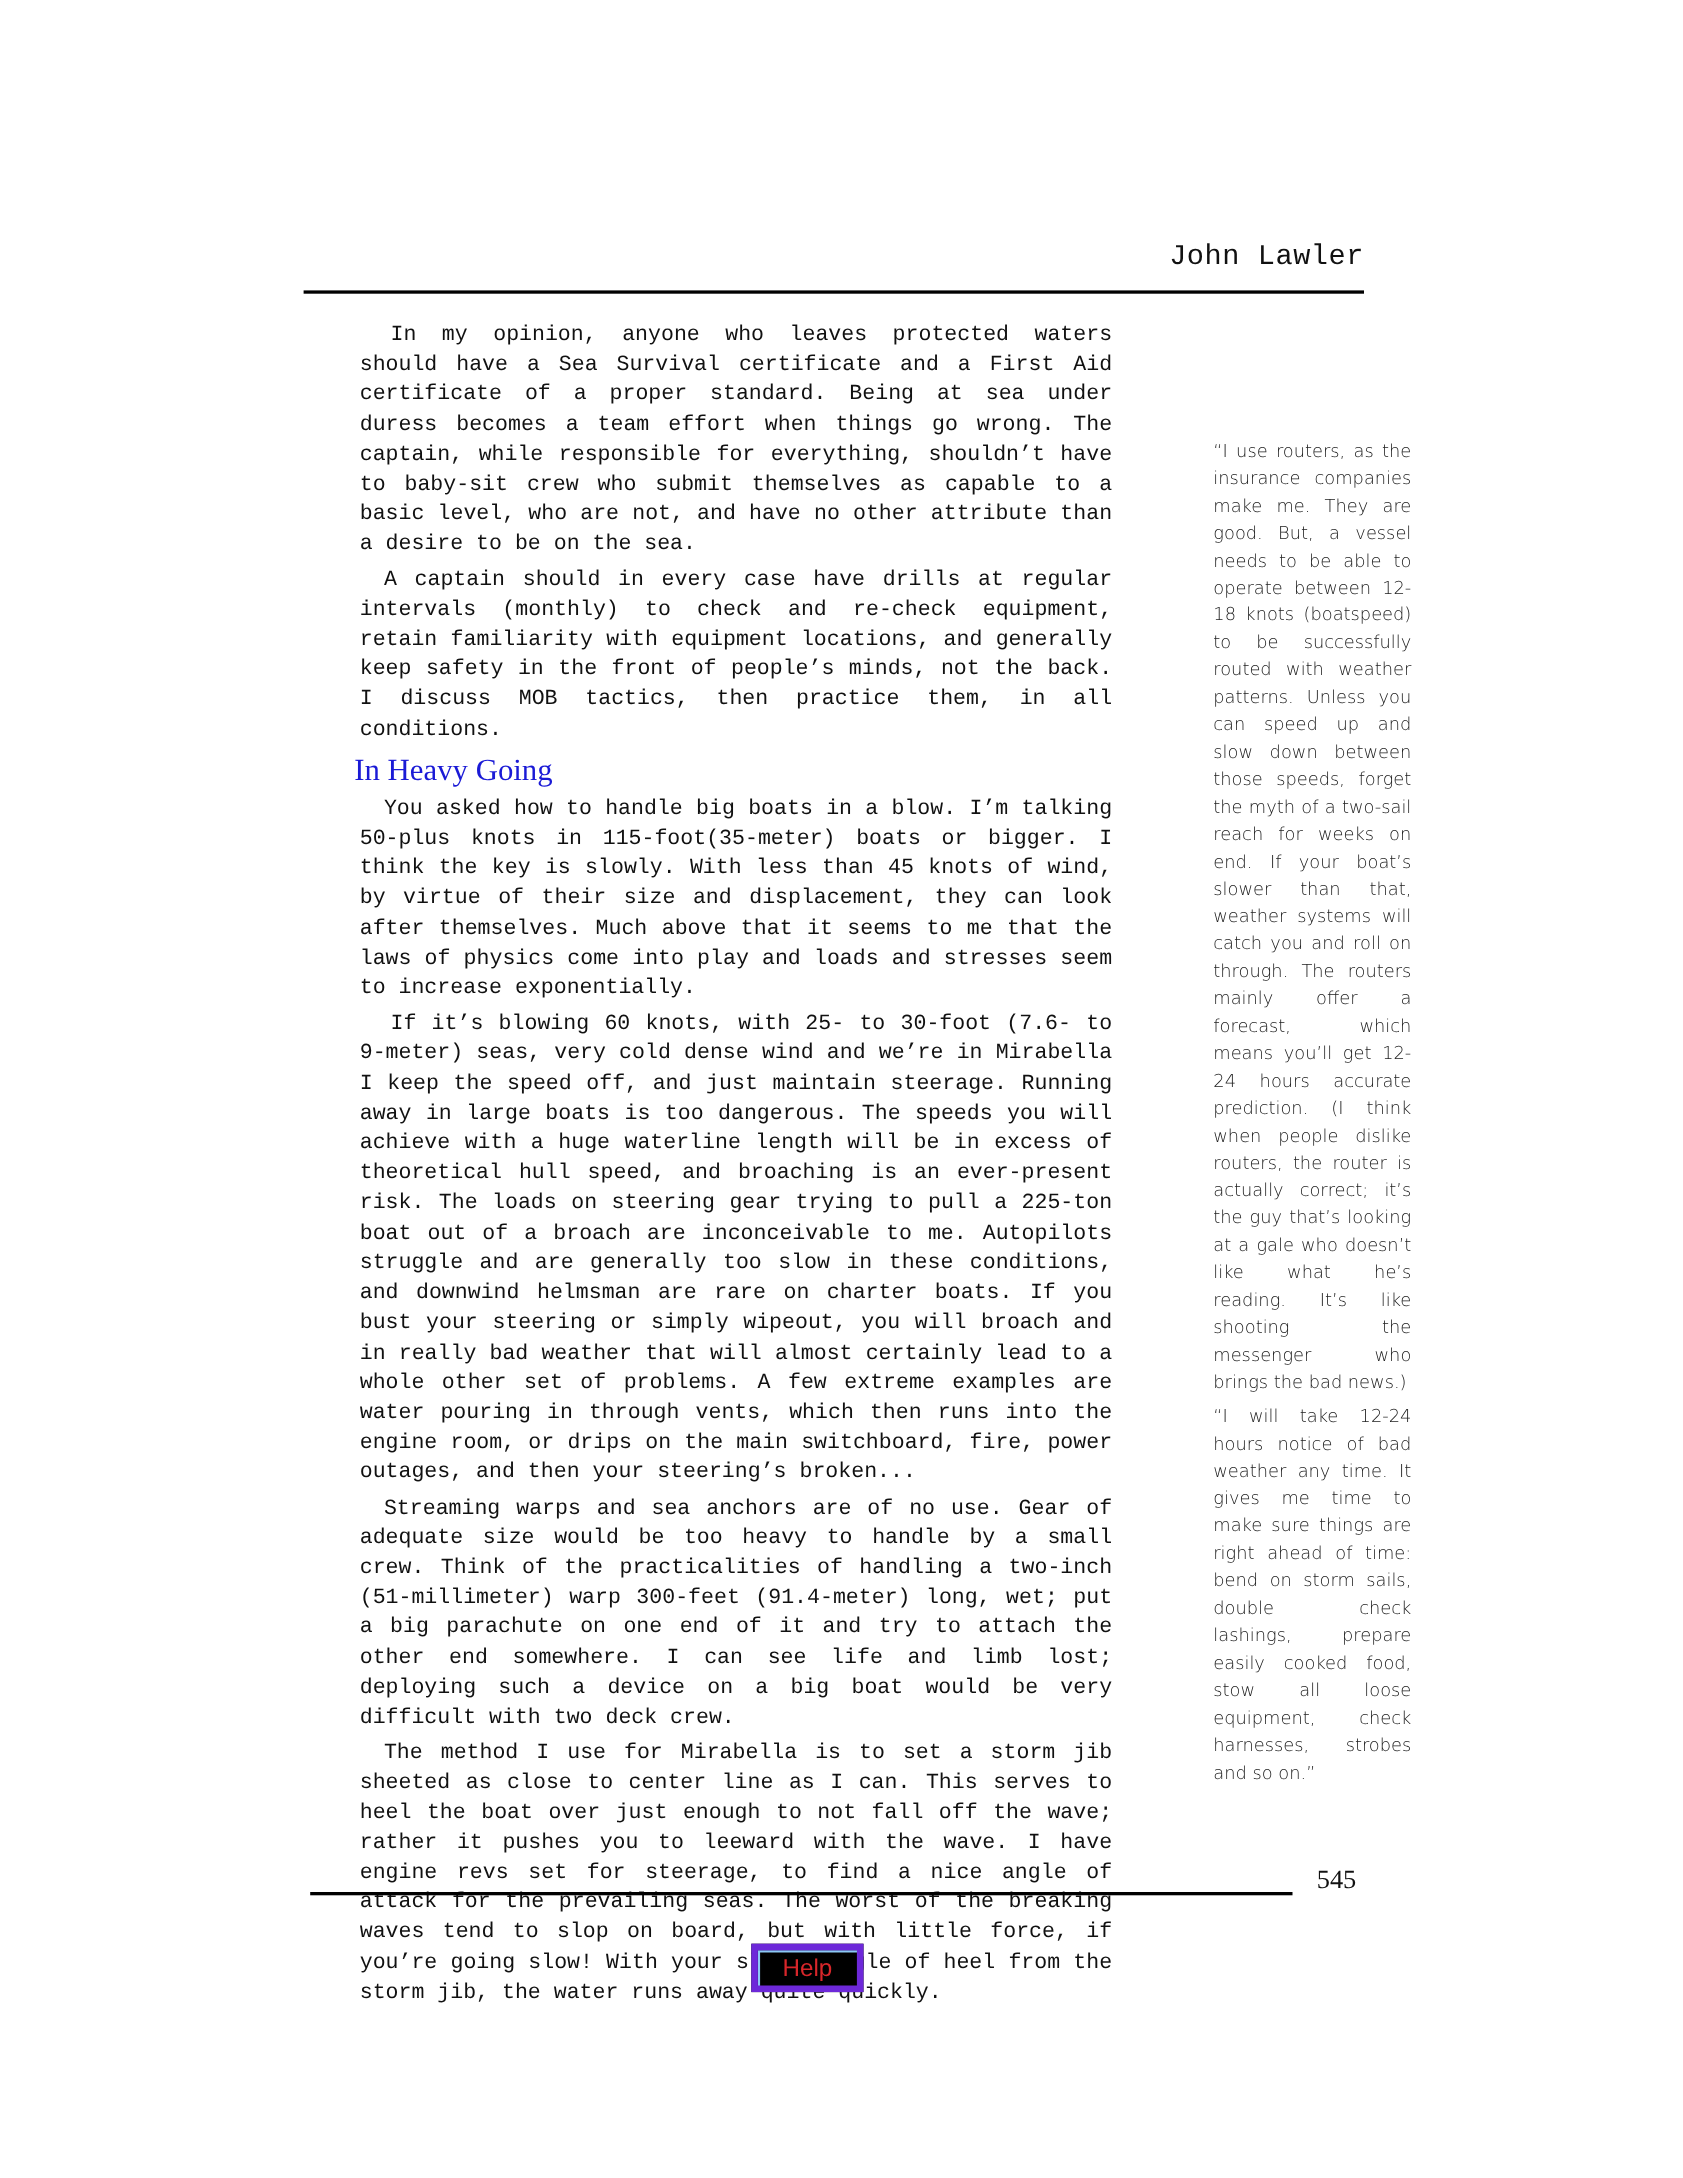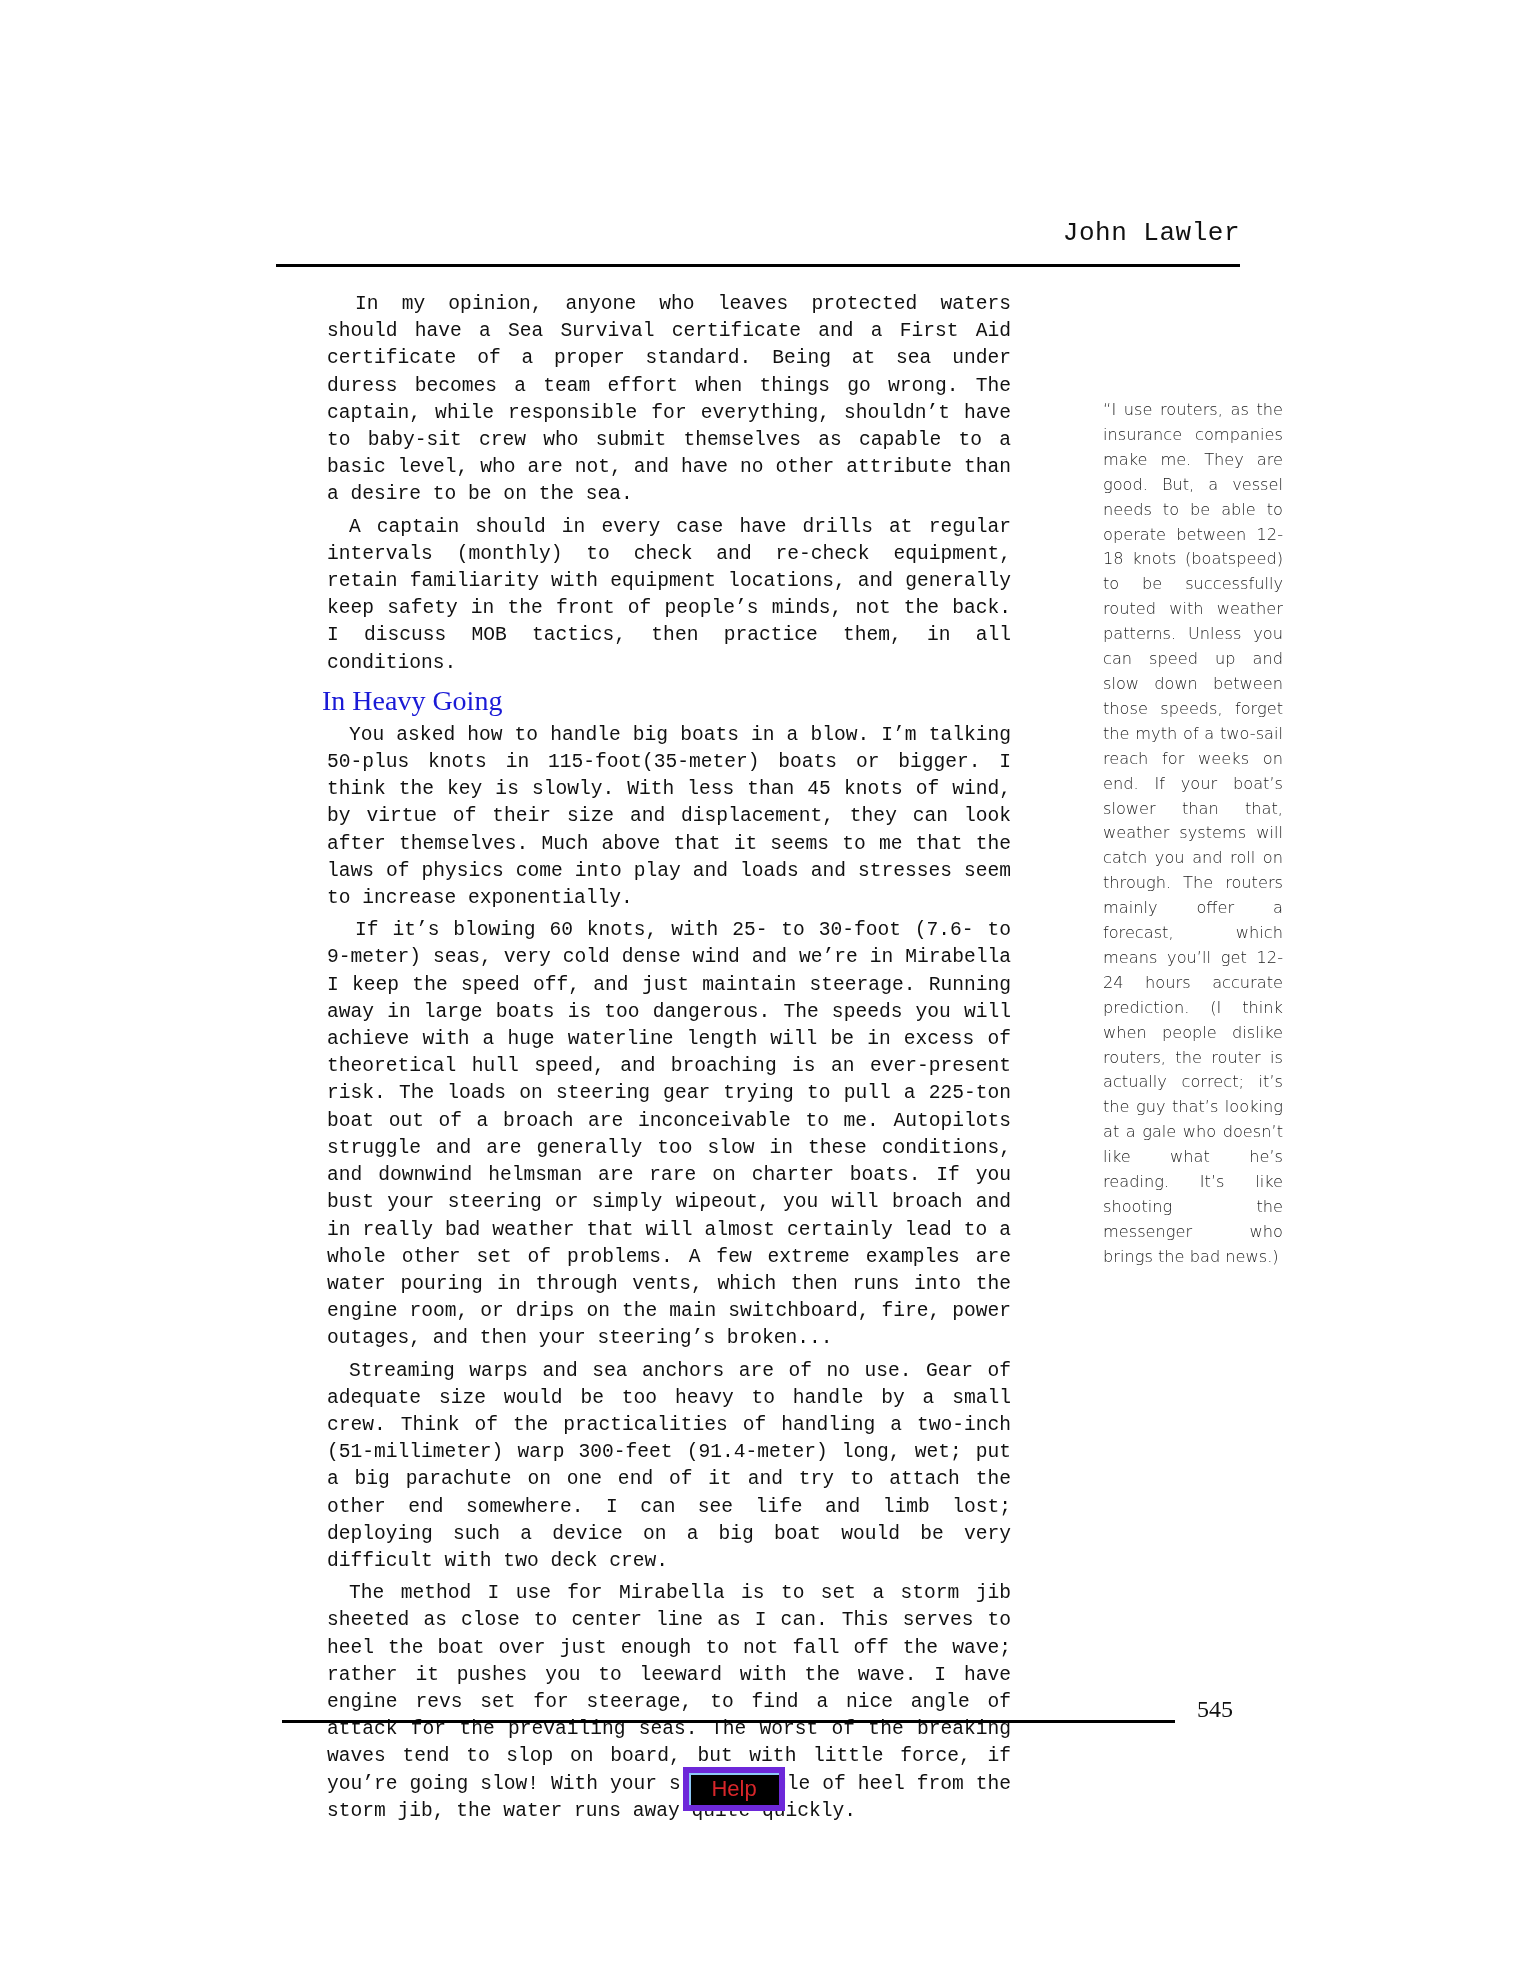"“I will take 12-24 hours" p { html: none -> <p>“I will take 12-24 hours notice of bad weather any time. It gives me time to make sure things are right ahead of time: bend on storm sails, double check lashings, prepare easily cooked food, stow all loose equipment, check harnesses, strobes and so on.”</p> }
